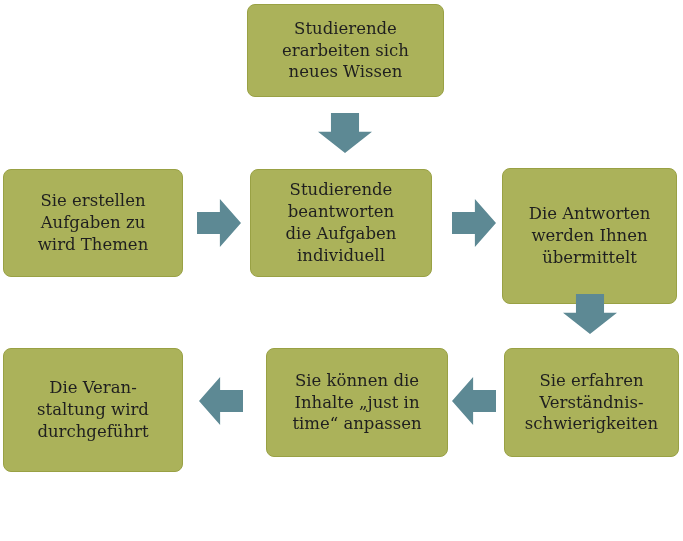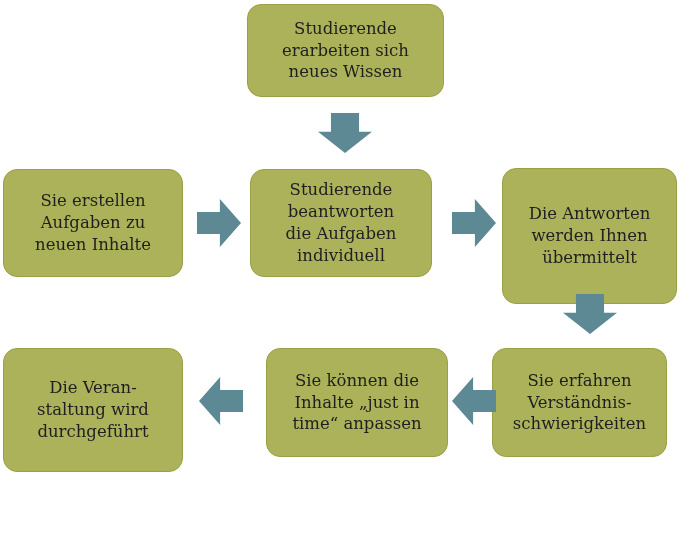"Studierende" .flow-box { border-radius: 14px -> 8px }
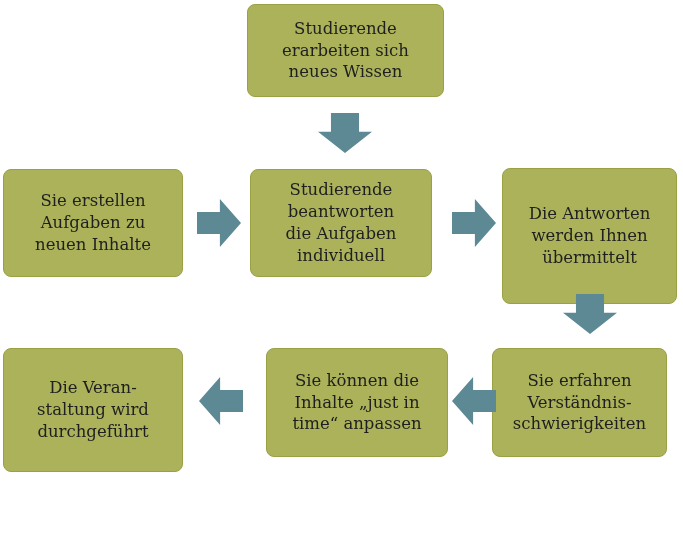"Sie erstellen" div.flow-box { text: neuen Inhalte -> wird Themen }
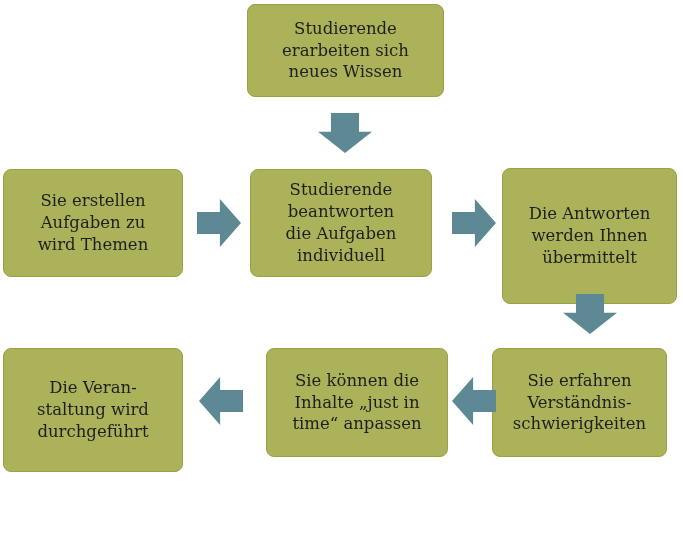"Sie erfahren" .box-bottom-right { left: 492px -> 504px }
